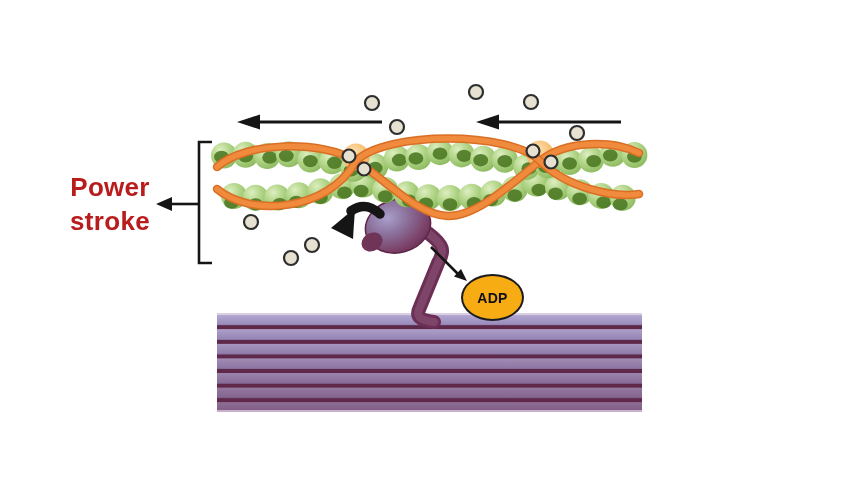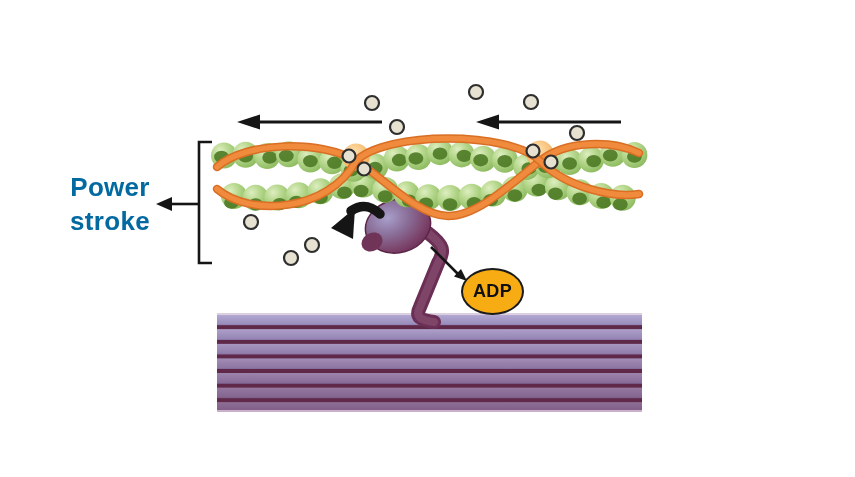"Power stroke" .power-stroke-label { color: #0369a1 -> #b91c1c }
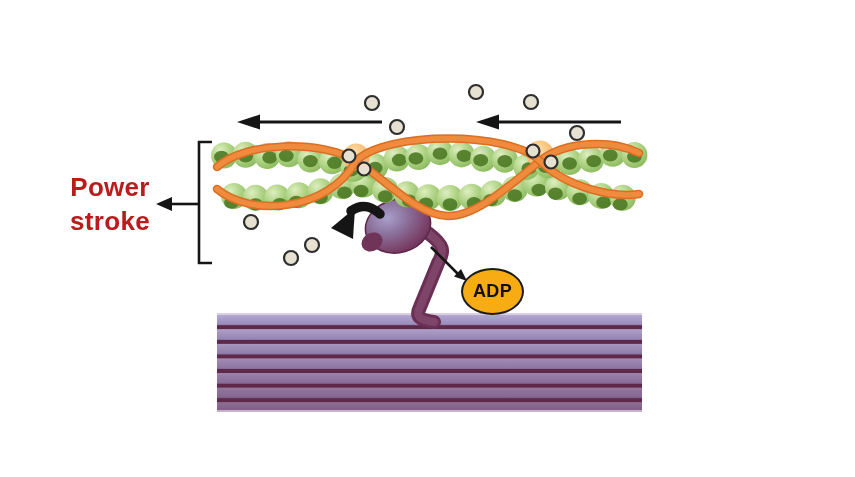"ADP" .adp-badge { font-size: 18px -> 14px; top: 268px -> 274px }
